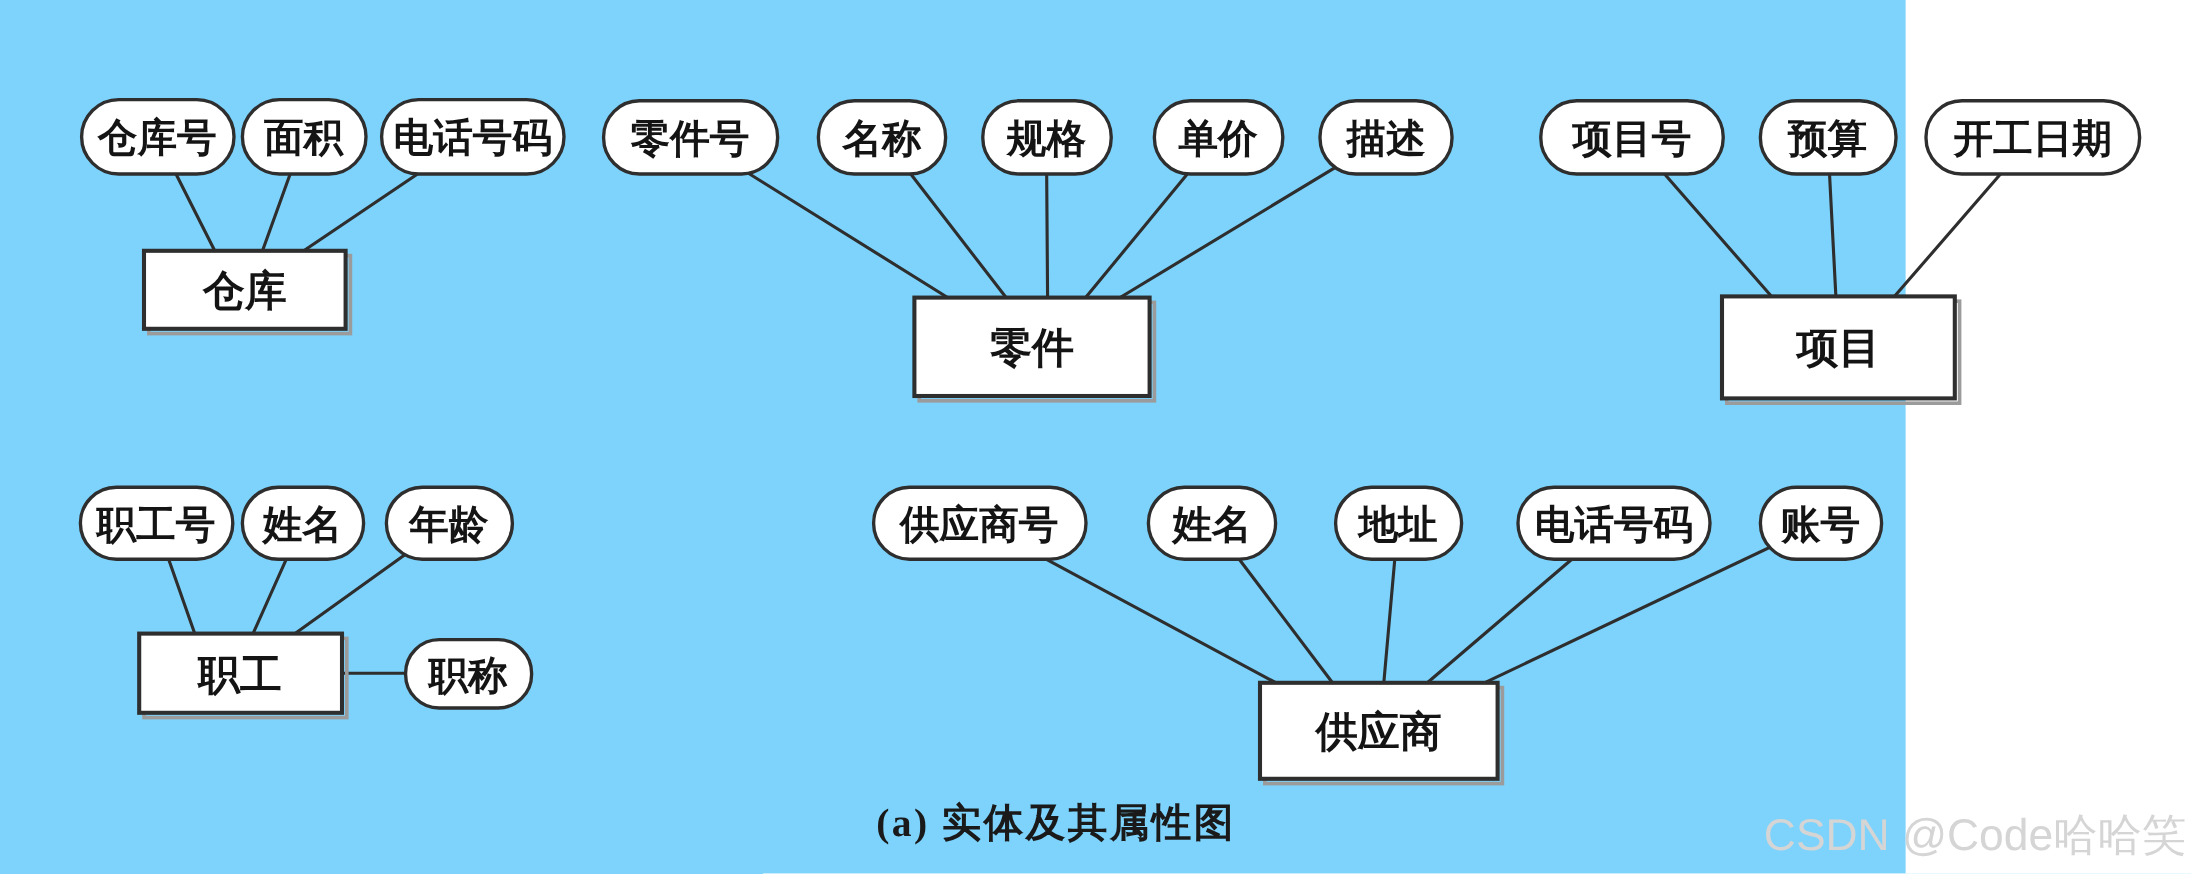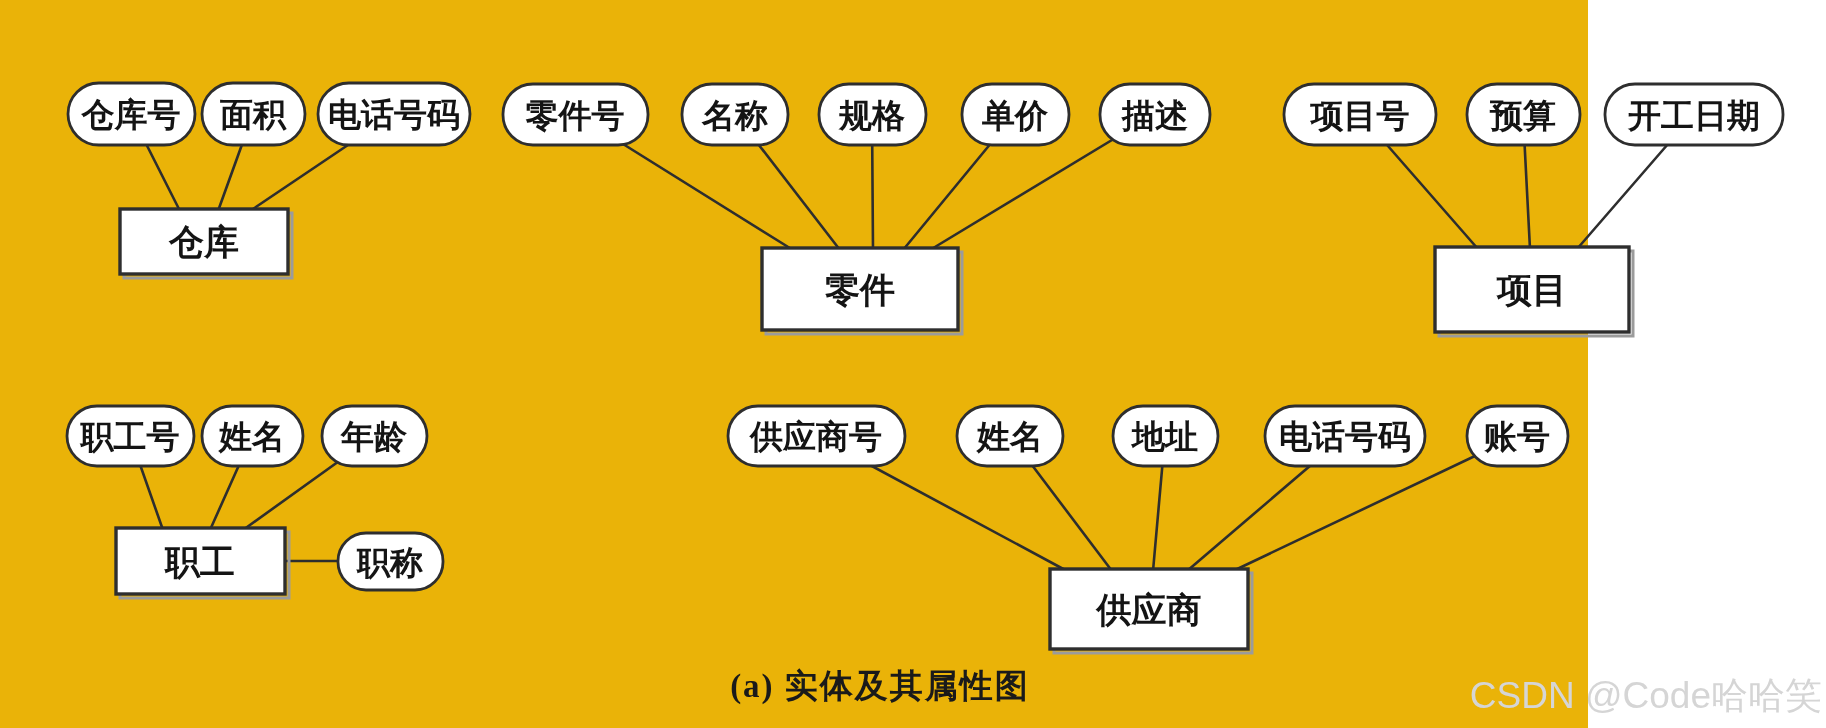"仓库号" .stage { background: #eab308 -> #7dd3fc }
